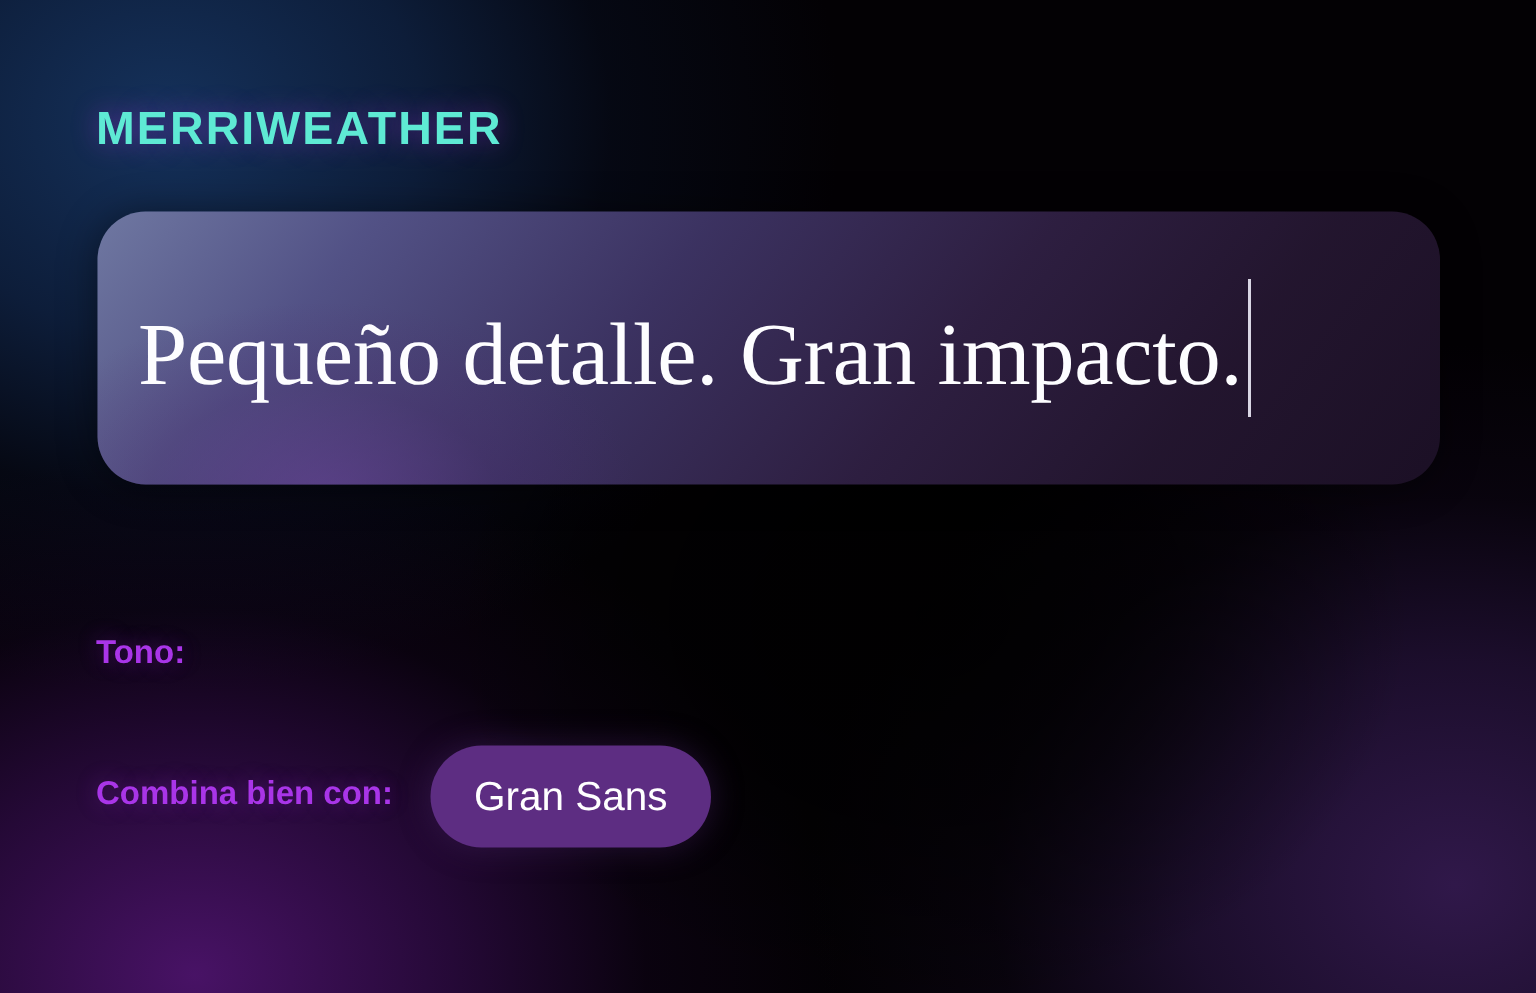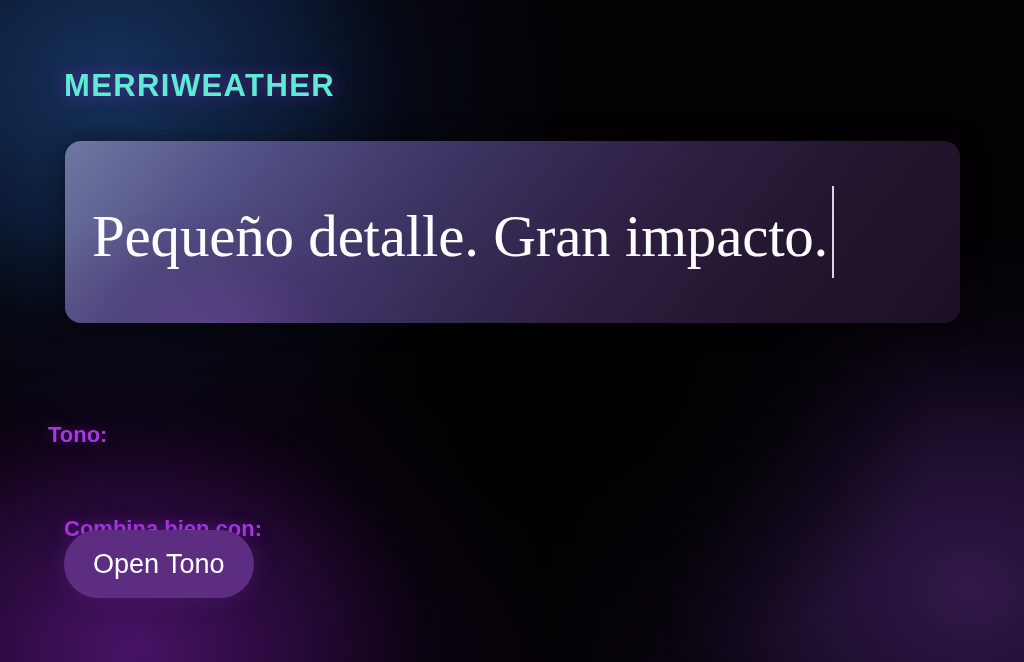"Pequeño detalle. Gran impacto." .preview-panel { border-radius: 16px -> 32px }
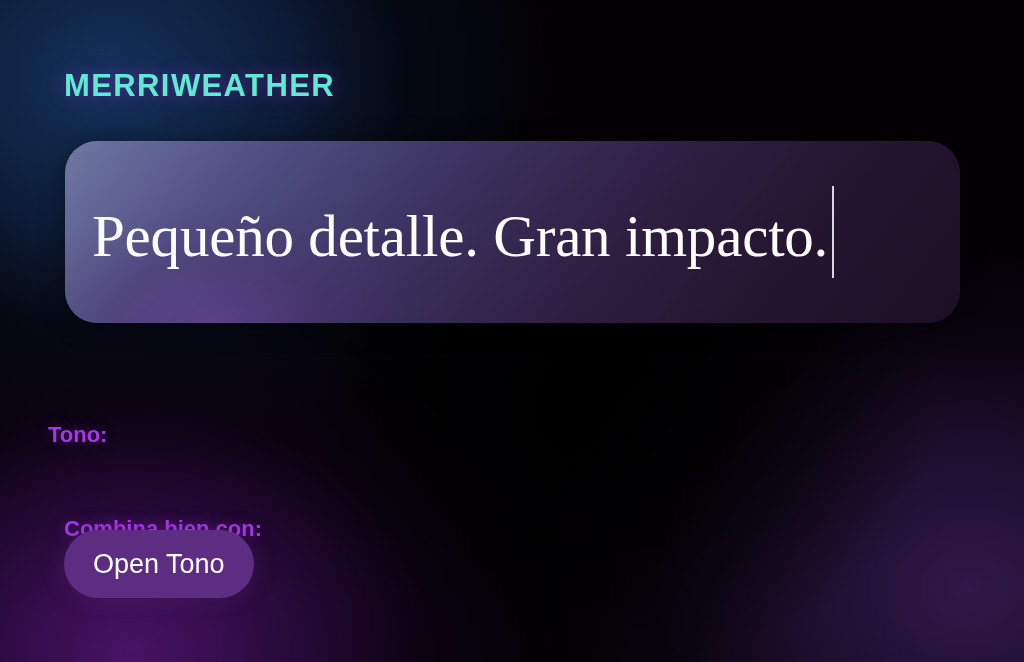"Tono:" .meta-row-tone { left: 48px -> 64px }
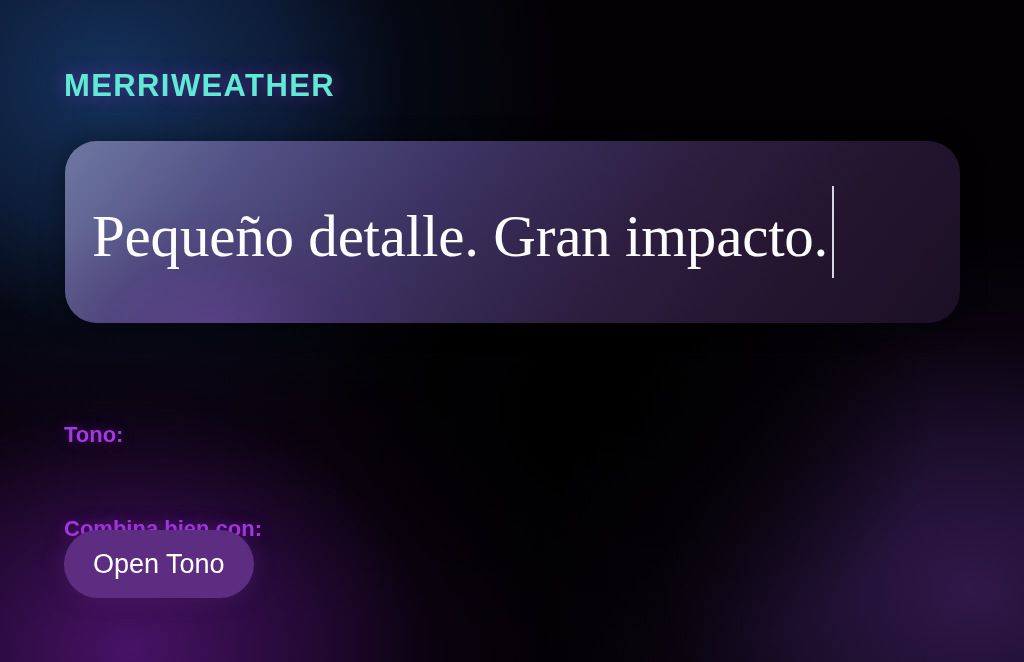"Combina bien con:" .meta-row-pair { flex-direction: column -> none }
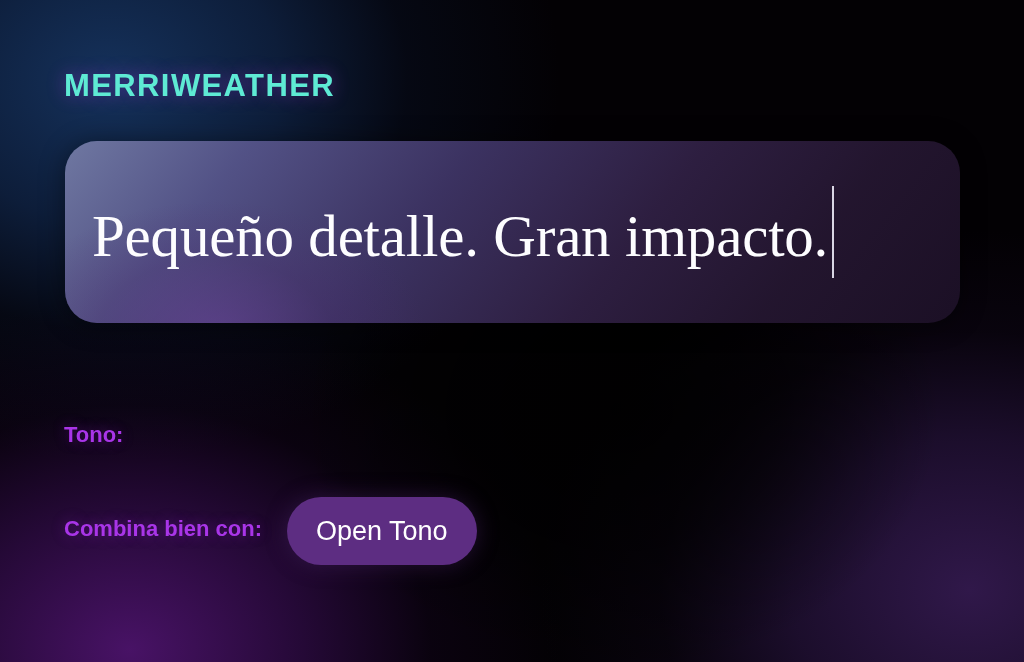"Open Tono" div.pair-pill { text: Open Tono -> Gran Sans }
